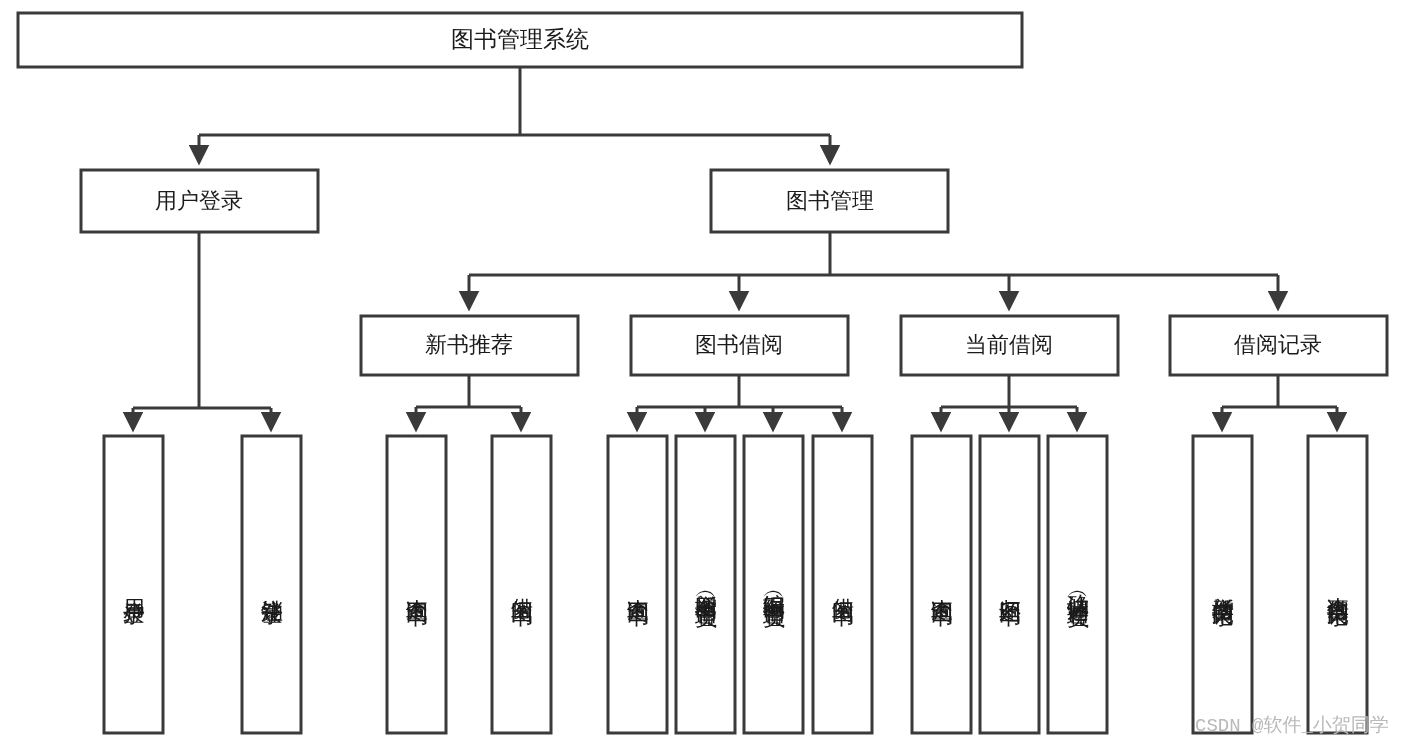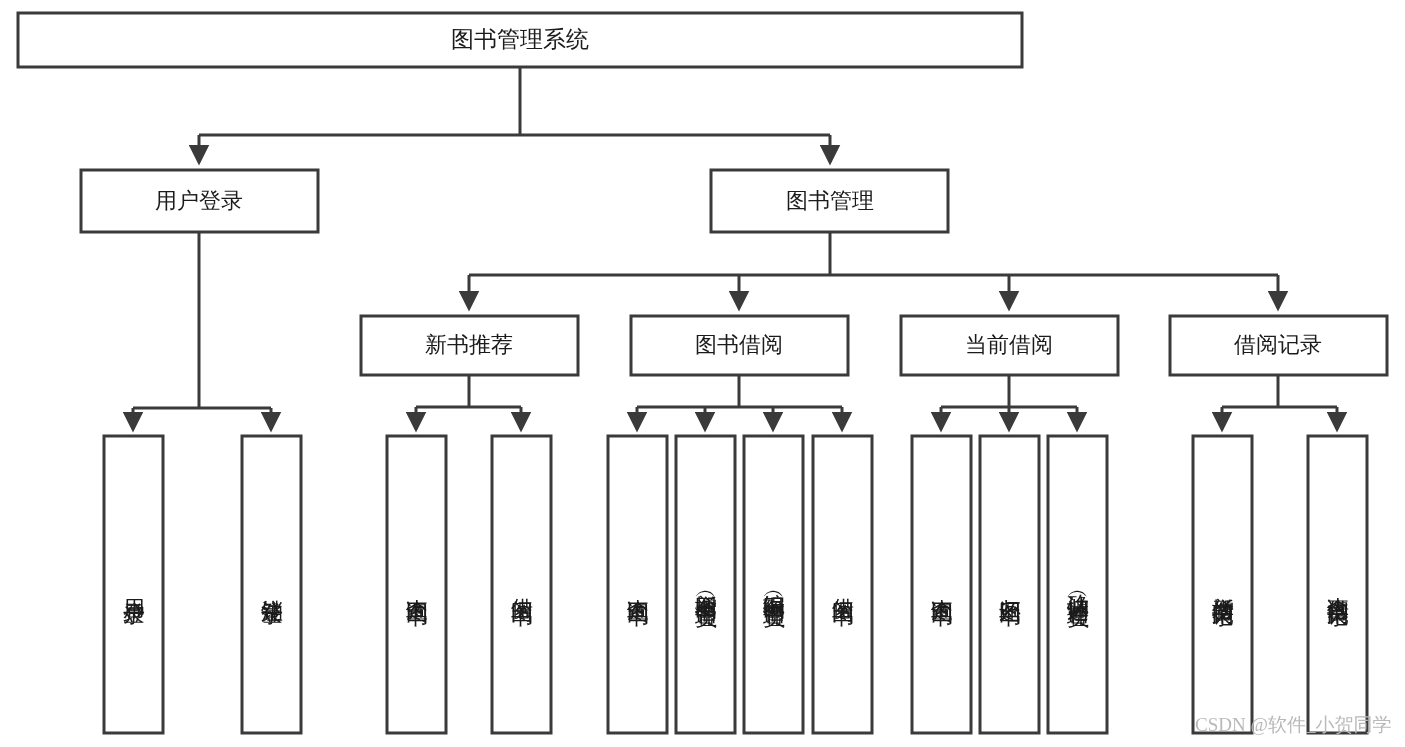"CSDN @软件_小贺同学" .watermark { font-family: Liberation Serif, serif -> Liberation Mono, monospace }
